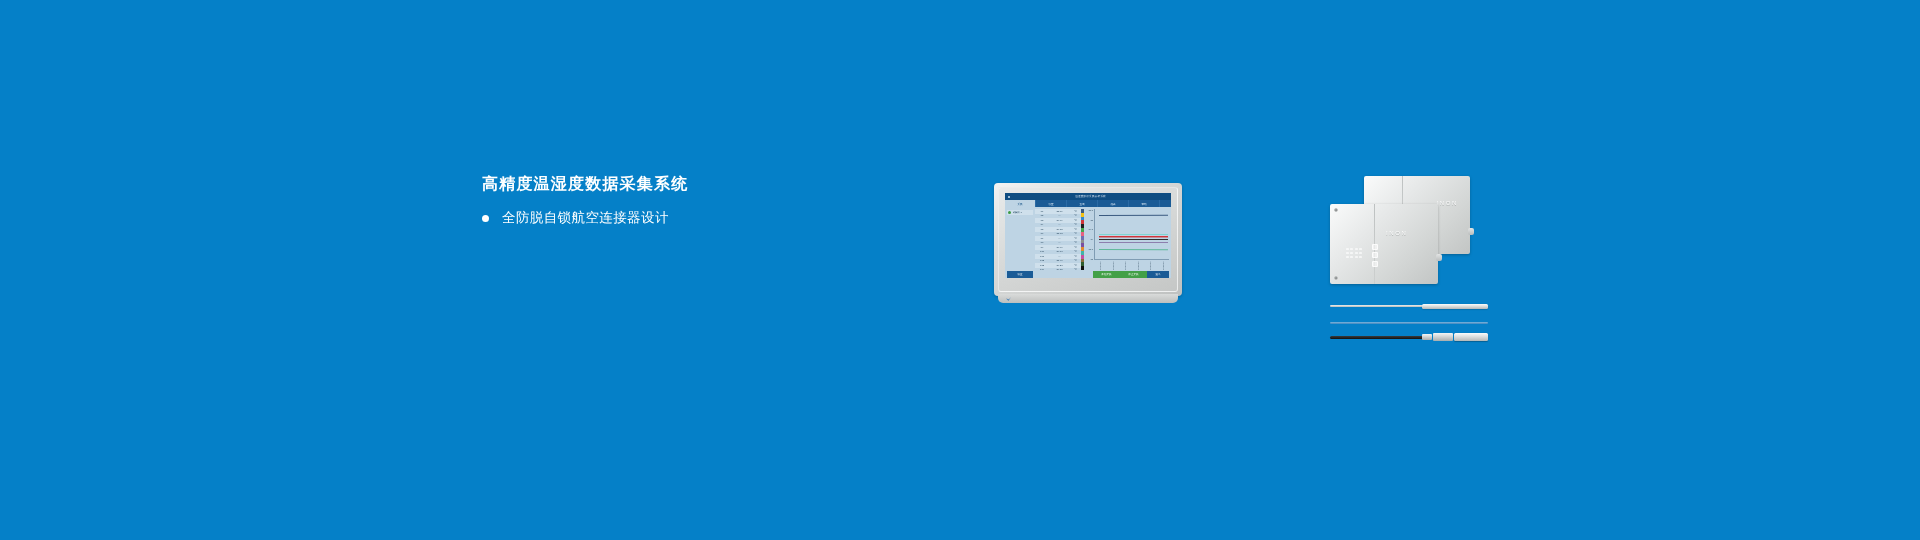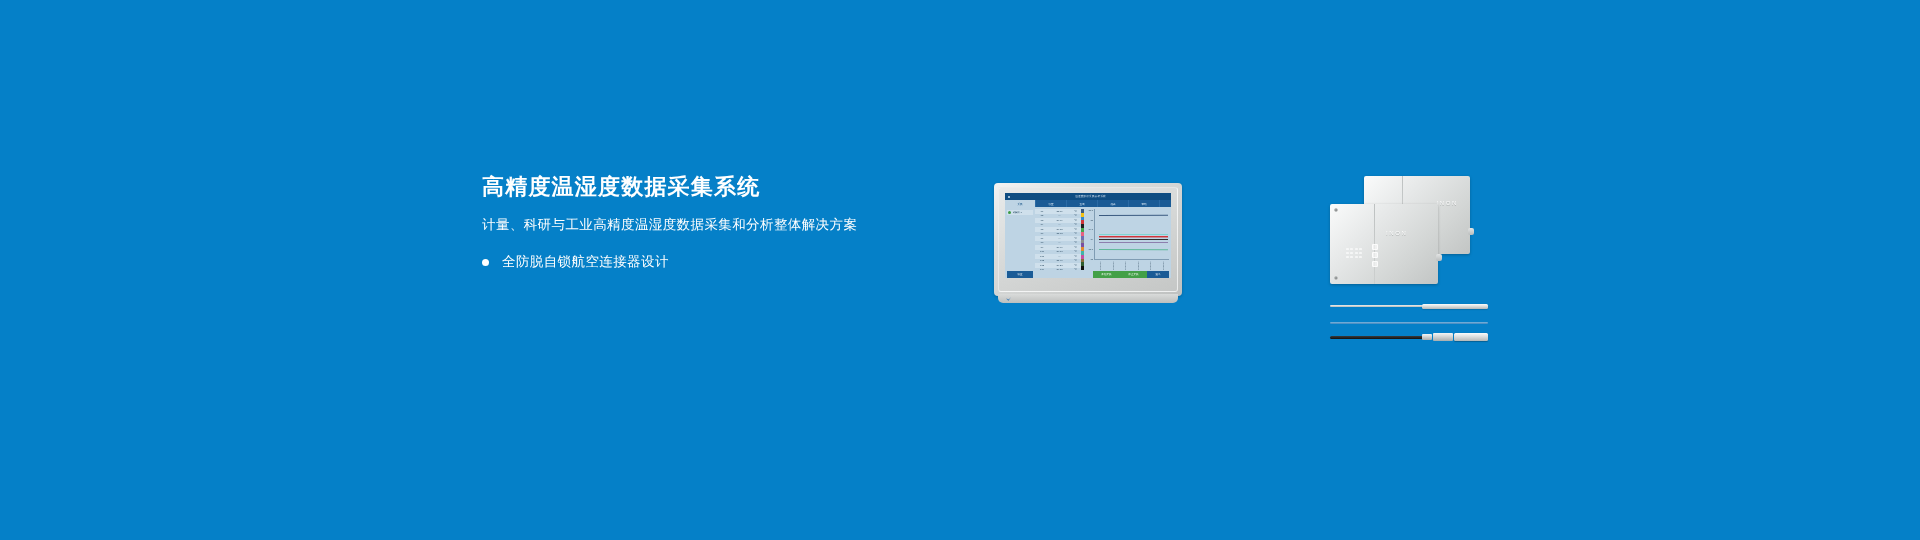"高精度温湿度数据采集系统" .hero-title { font-size: 22px -> 16px }
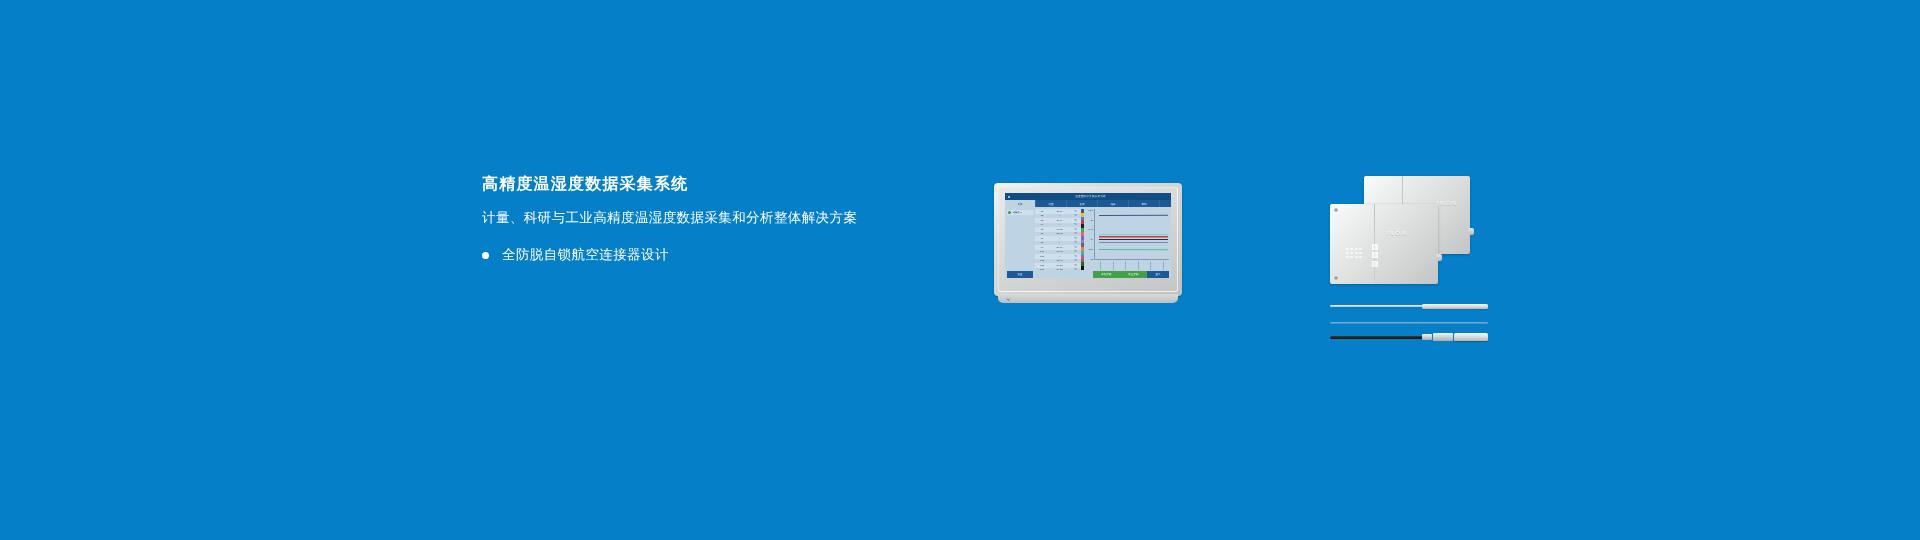"计量、科研与工业高精度温湿度数据采集和分析整体解决方案" p.hero-sub { html: <p>计量、科研与工业高精度温湿度数据采集和分析整体解决方案</p> -> none }
